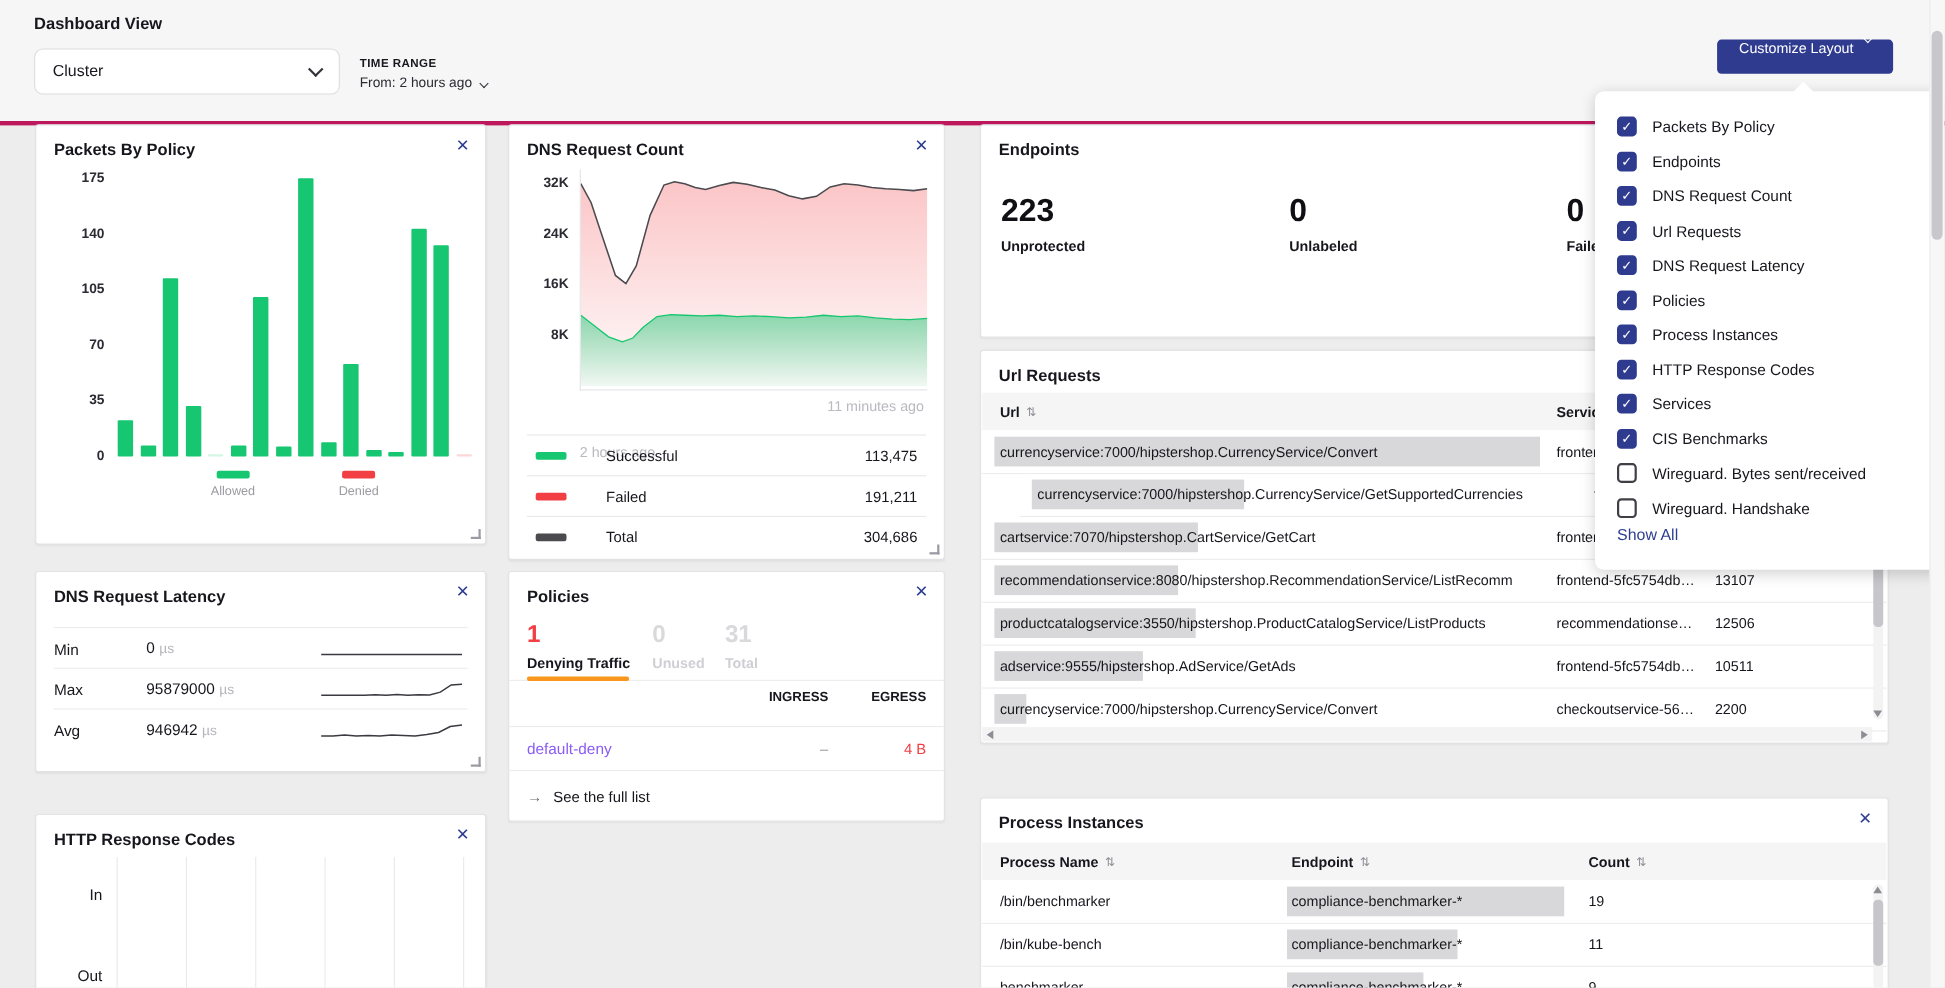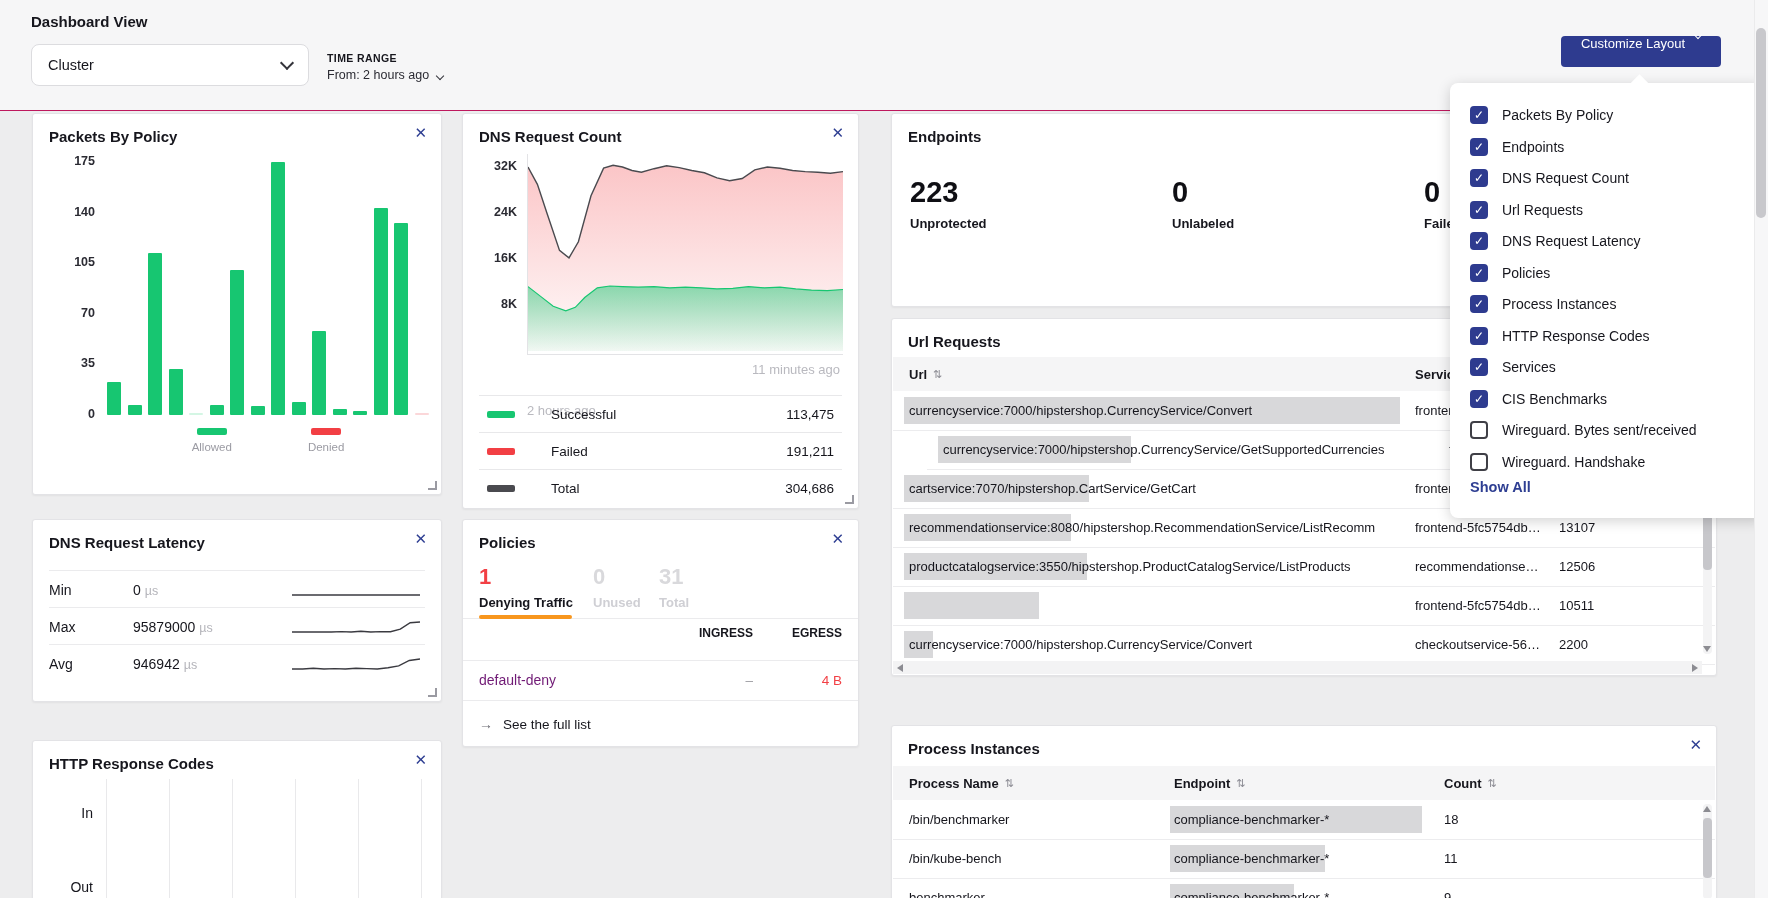"Dashboard View" .header { border-bottom: 1px solid #be185d -> 4px solid #be185d }
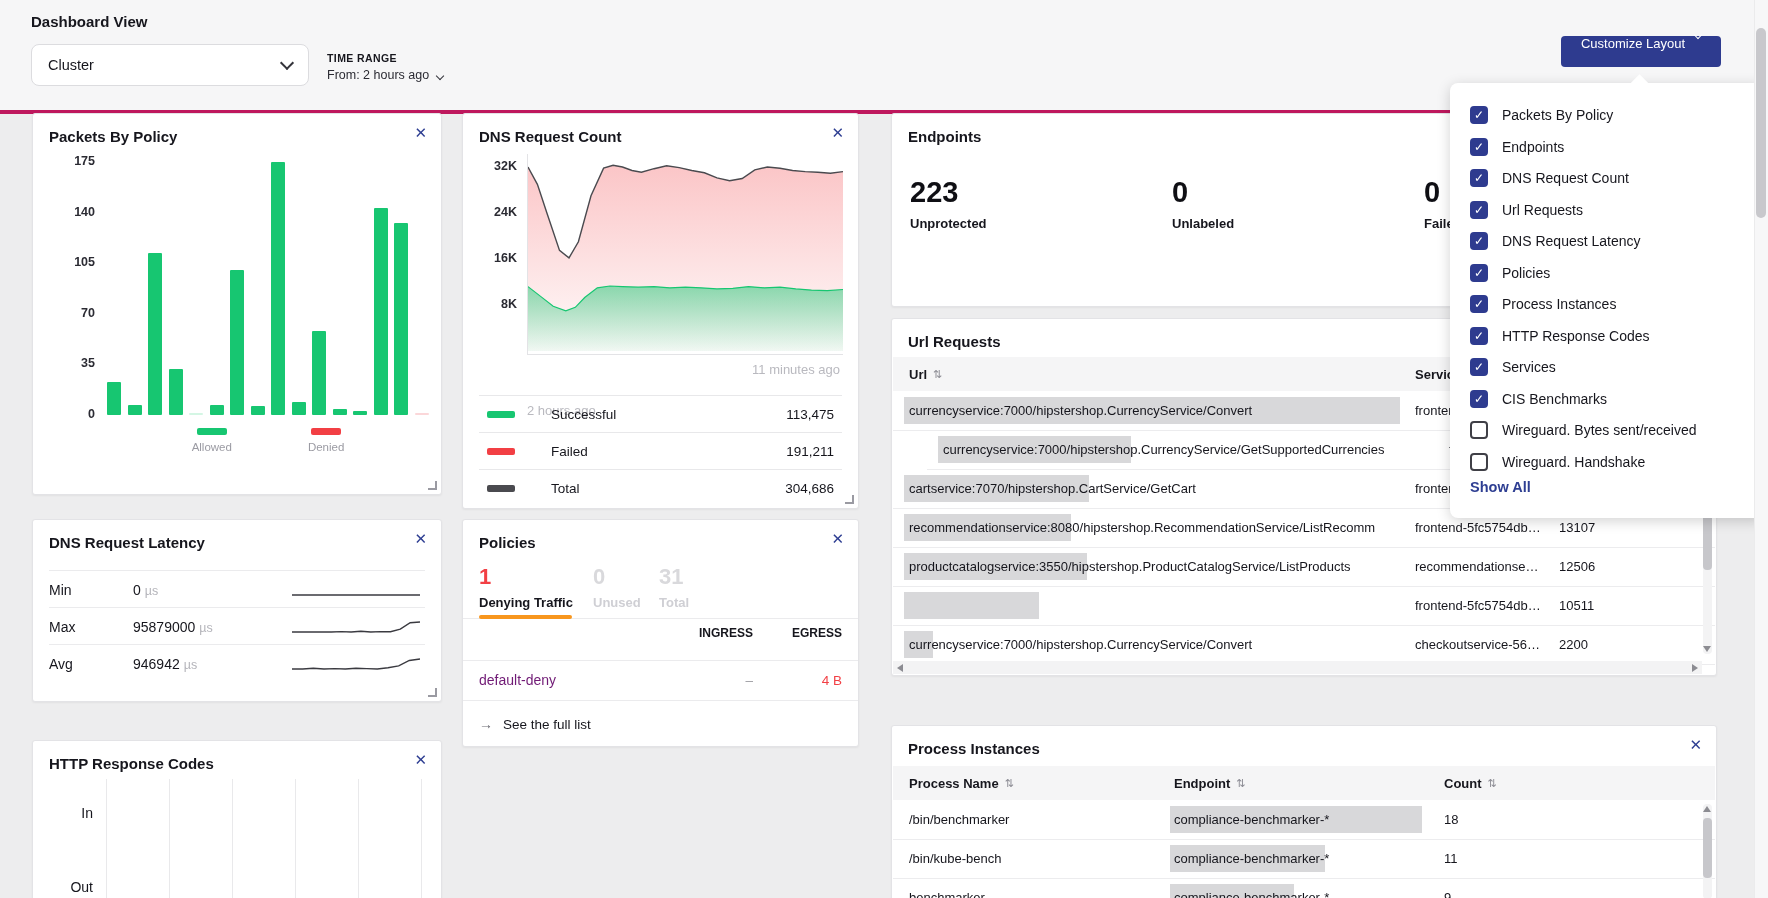"Show All" .show-all { font-weight: 700 -> 400 }
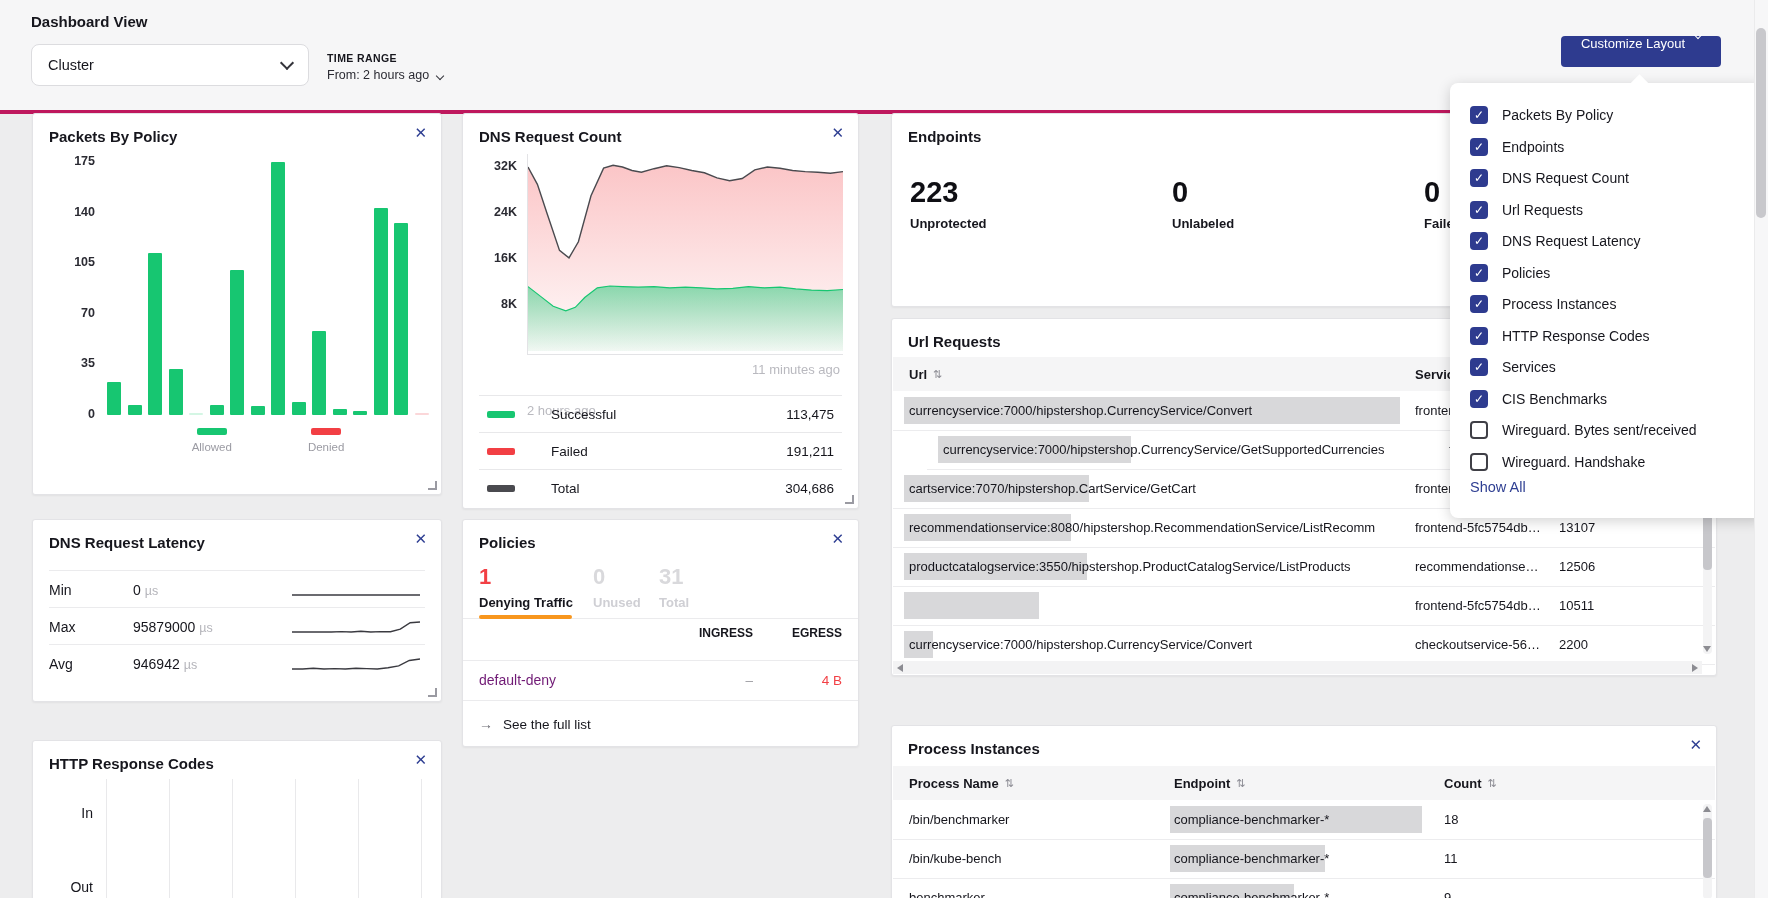"adservice:9555/hipstershop.AdService/Get" div.cell-text { html: none -> <div>adservice:9555/hipstershop.AdService/GetAds</div> }
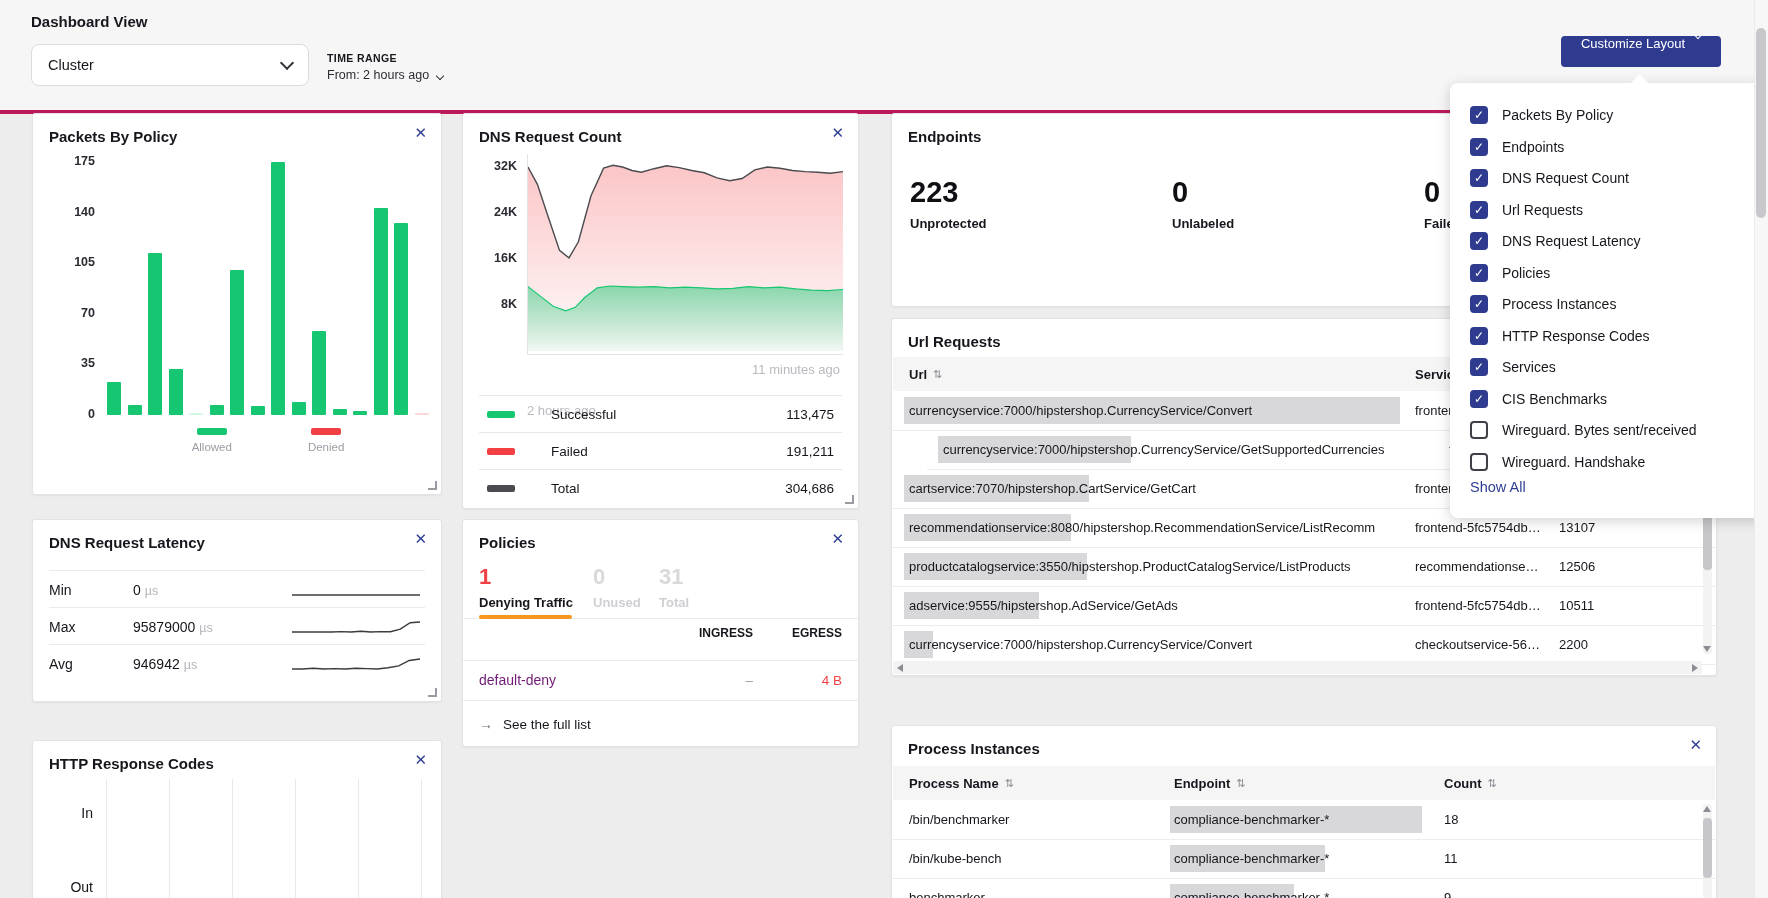"default-deny" span { color: #701a75 -> #8b5cf6 }
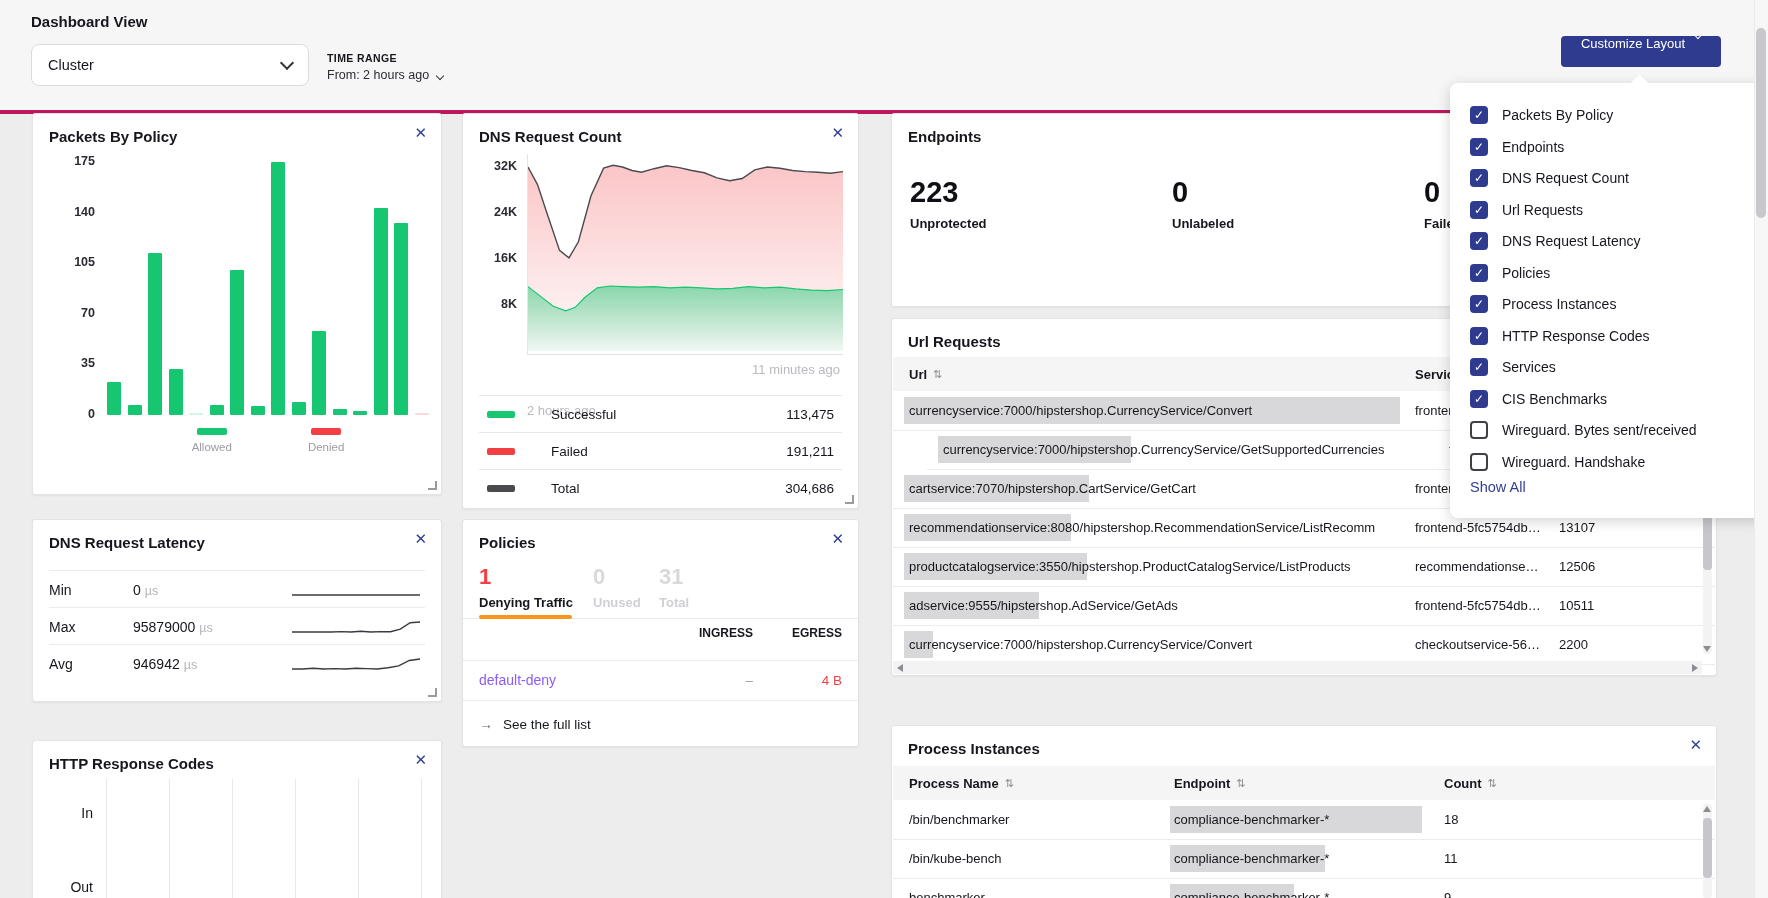"18" div.cell-text { text: 18 -> 19 }
